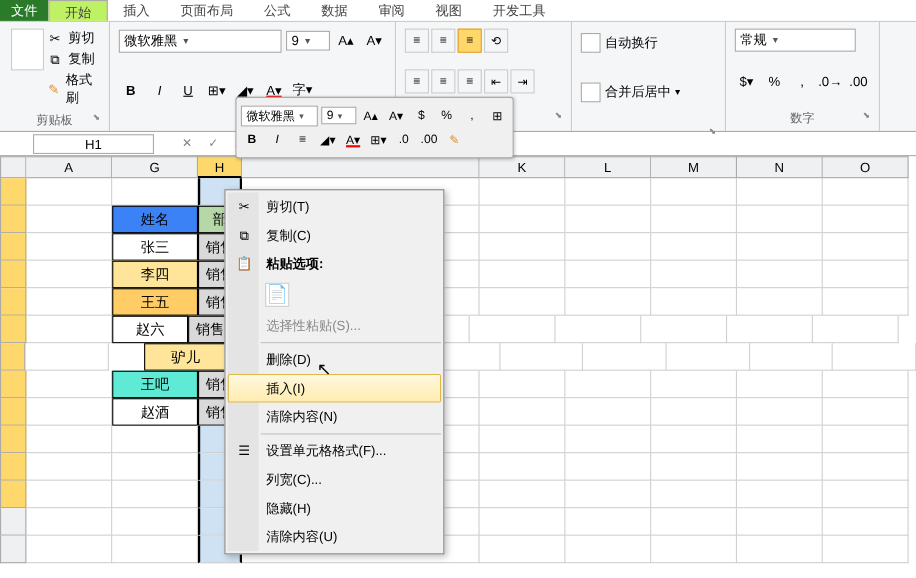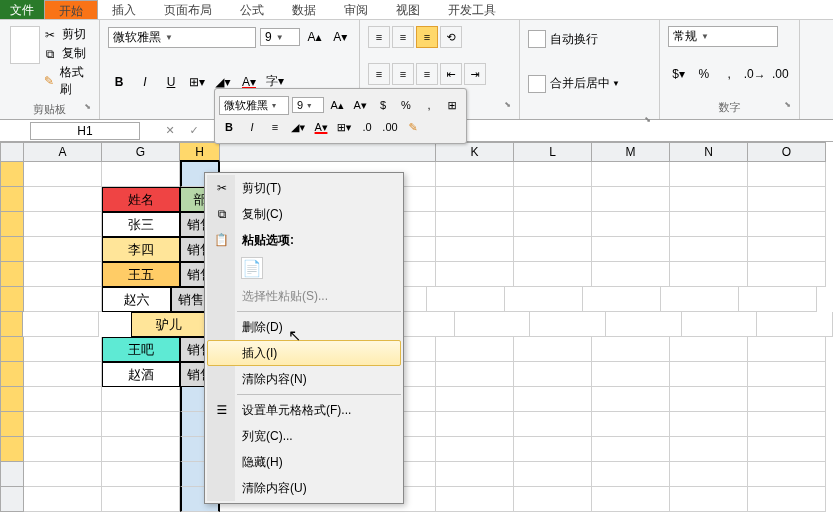"开始" .tab.active { background: #f97316 -> #bef264 }
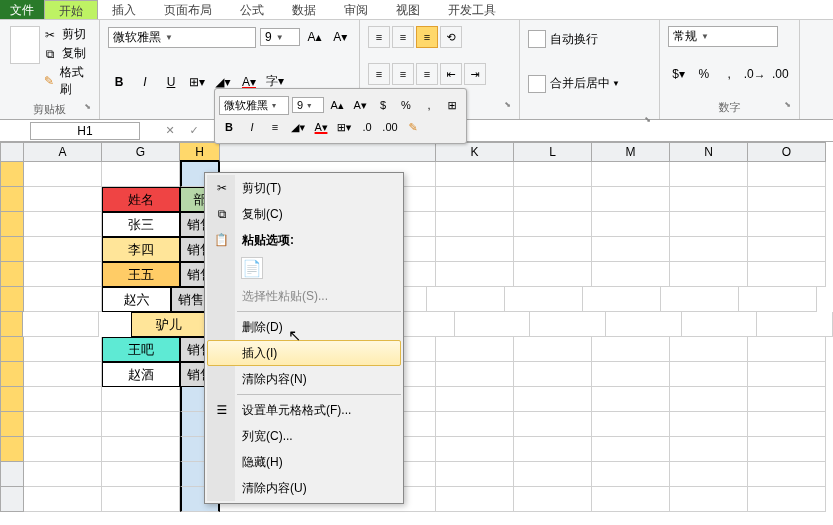"姓名" .bg-yellow { background: #ef4444 -> #3b82f6 }
